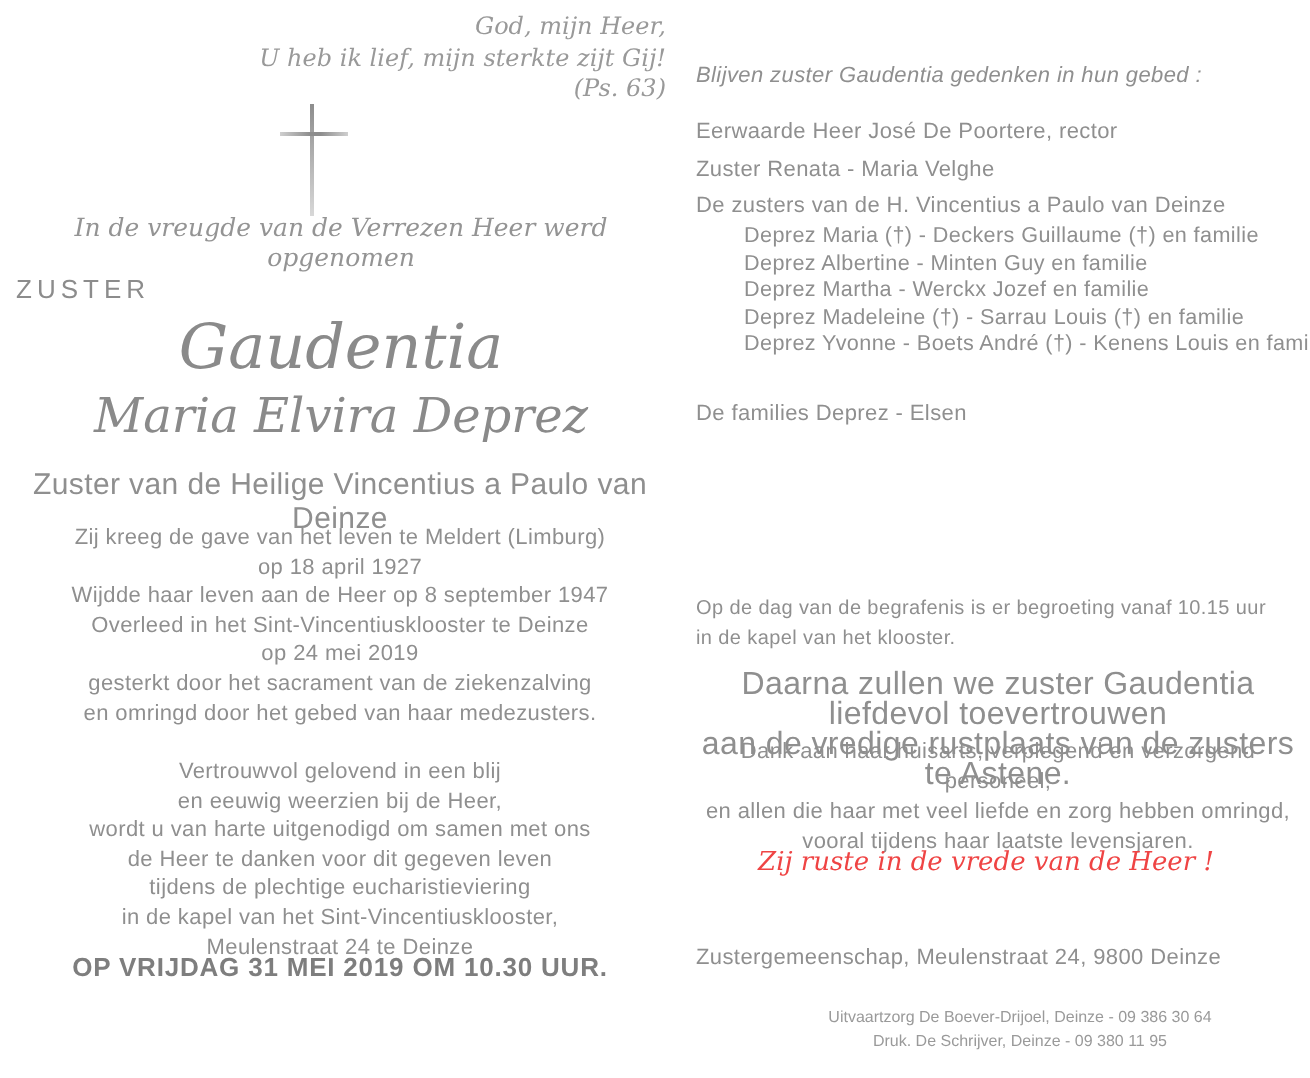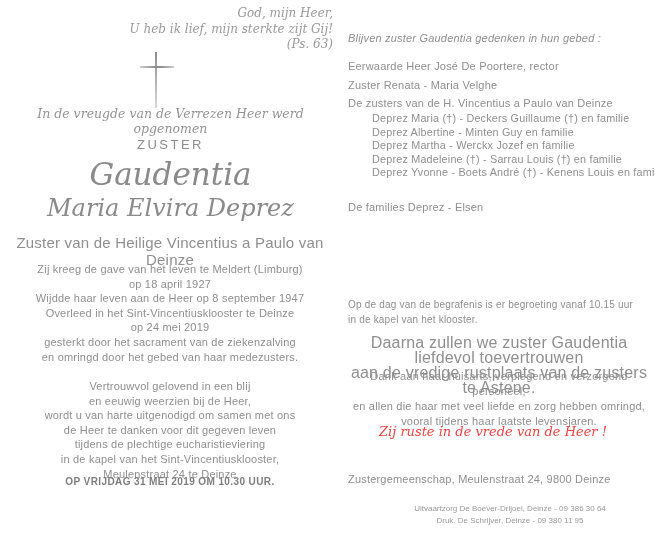"ZUSTER" .sister { text-align: center -> none }
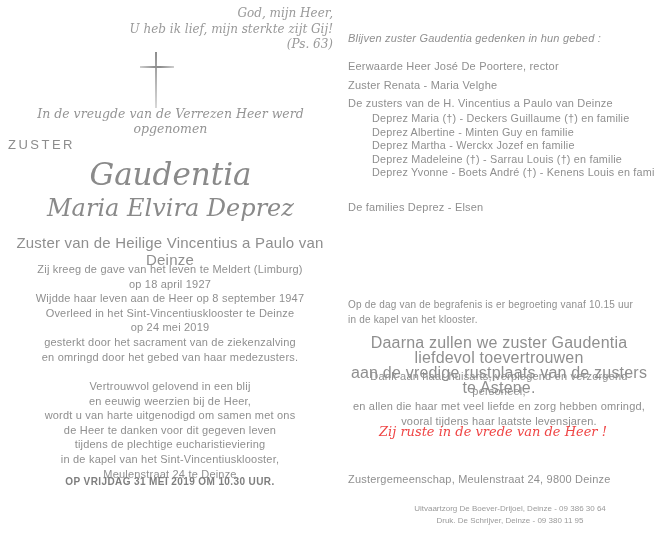"OP VRIJDAG 31 MEI 2019" .invite-bold { font-size: 10px -> 13px }
